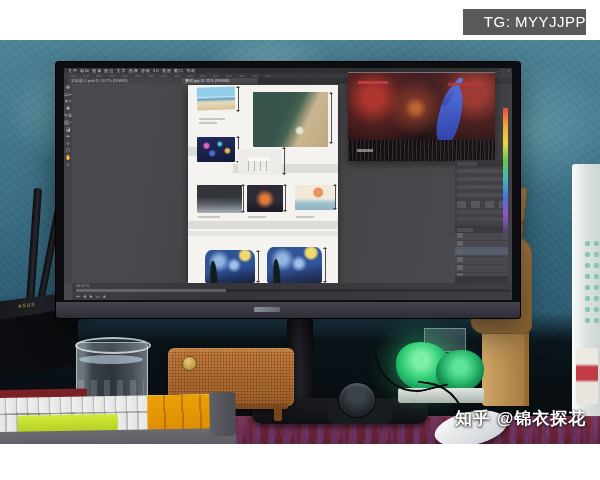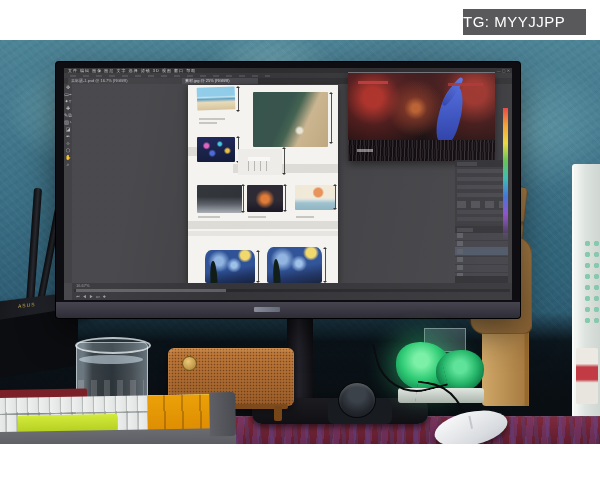"TG: MYYJJPP" #wm-tg { text-align: left -> right }
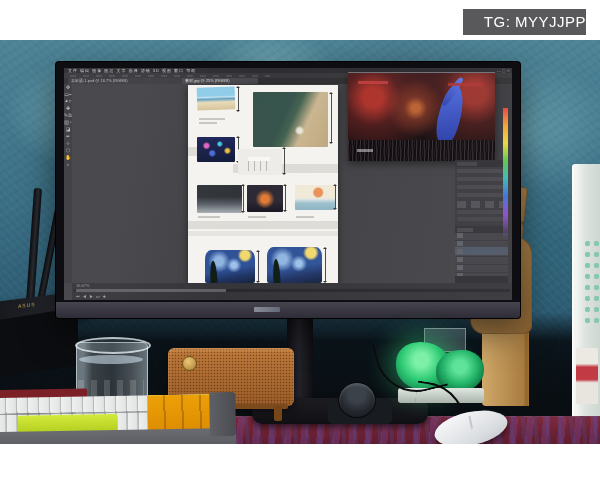"知乎 @锦衣探花" div.abs { html: none -> <div>知乎 @锦衣探花</div> }
